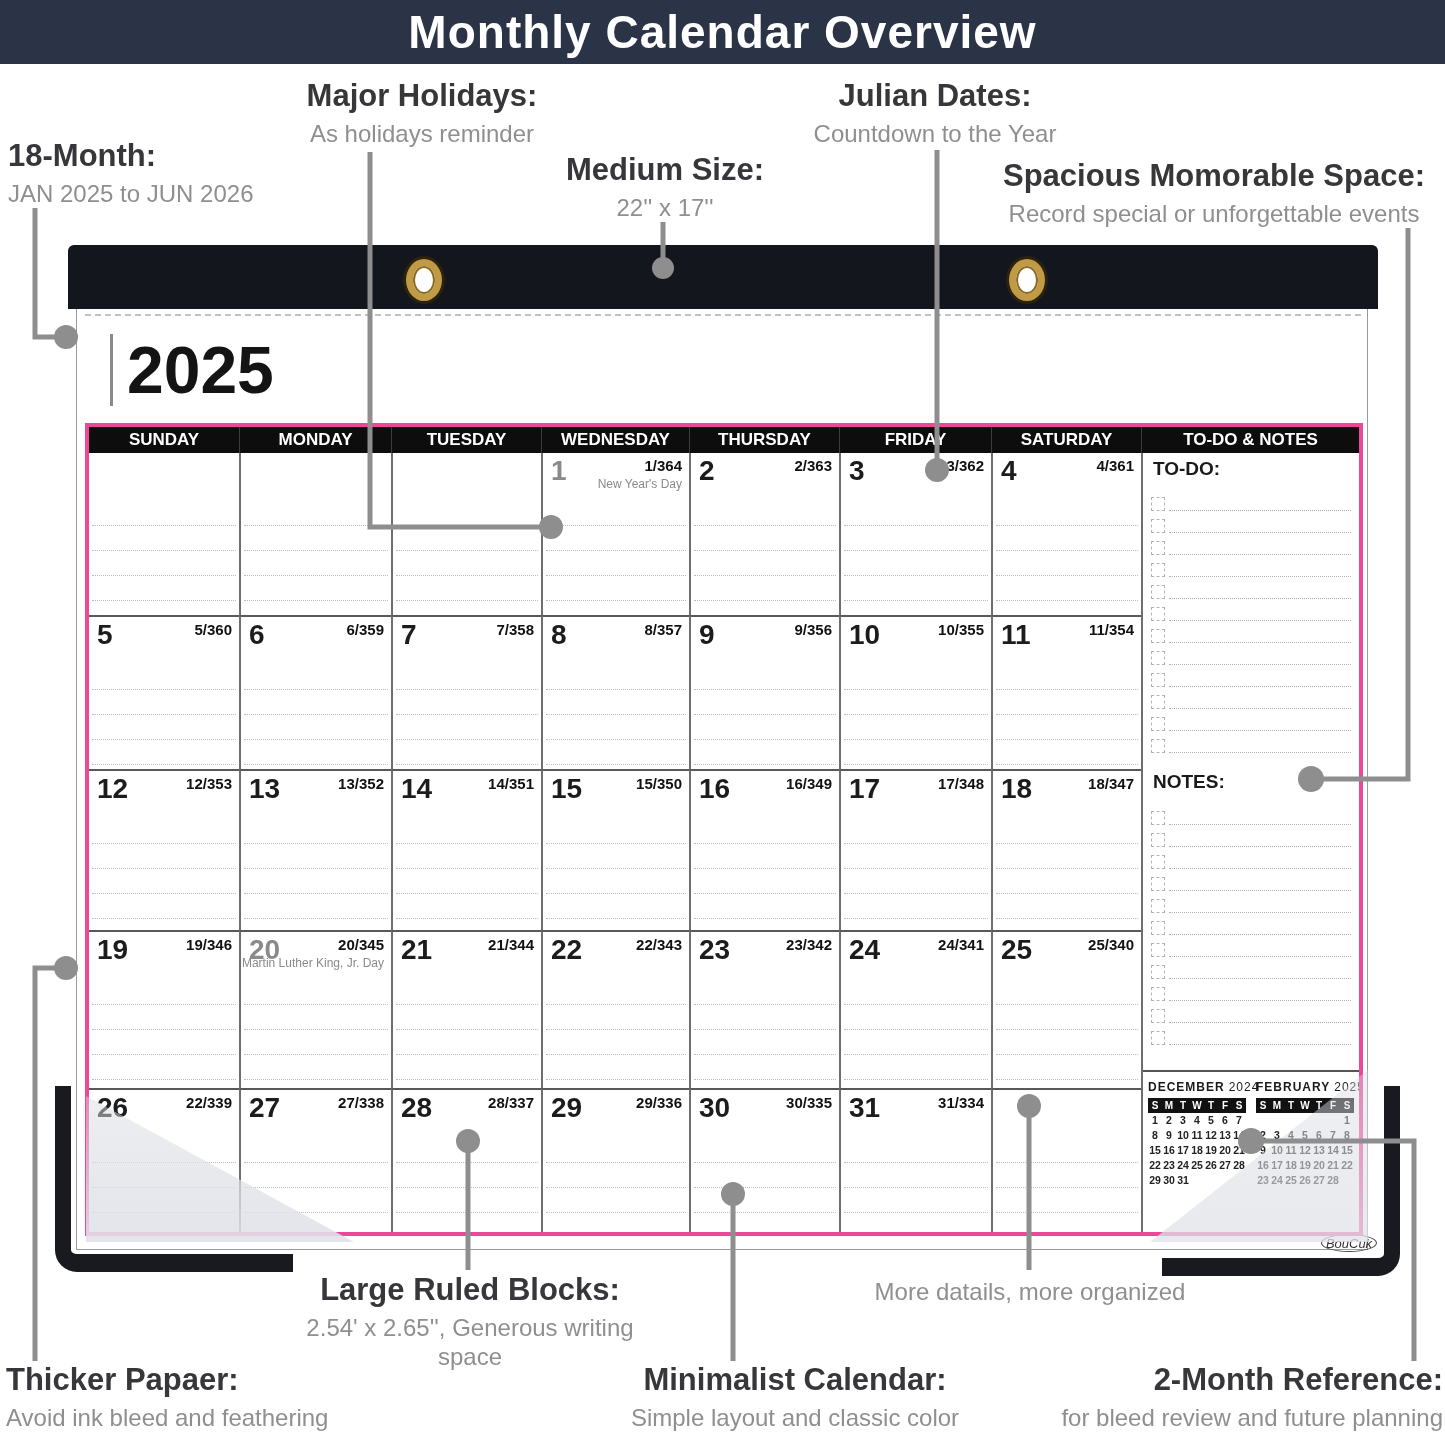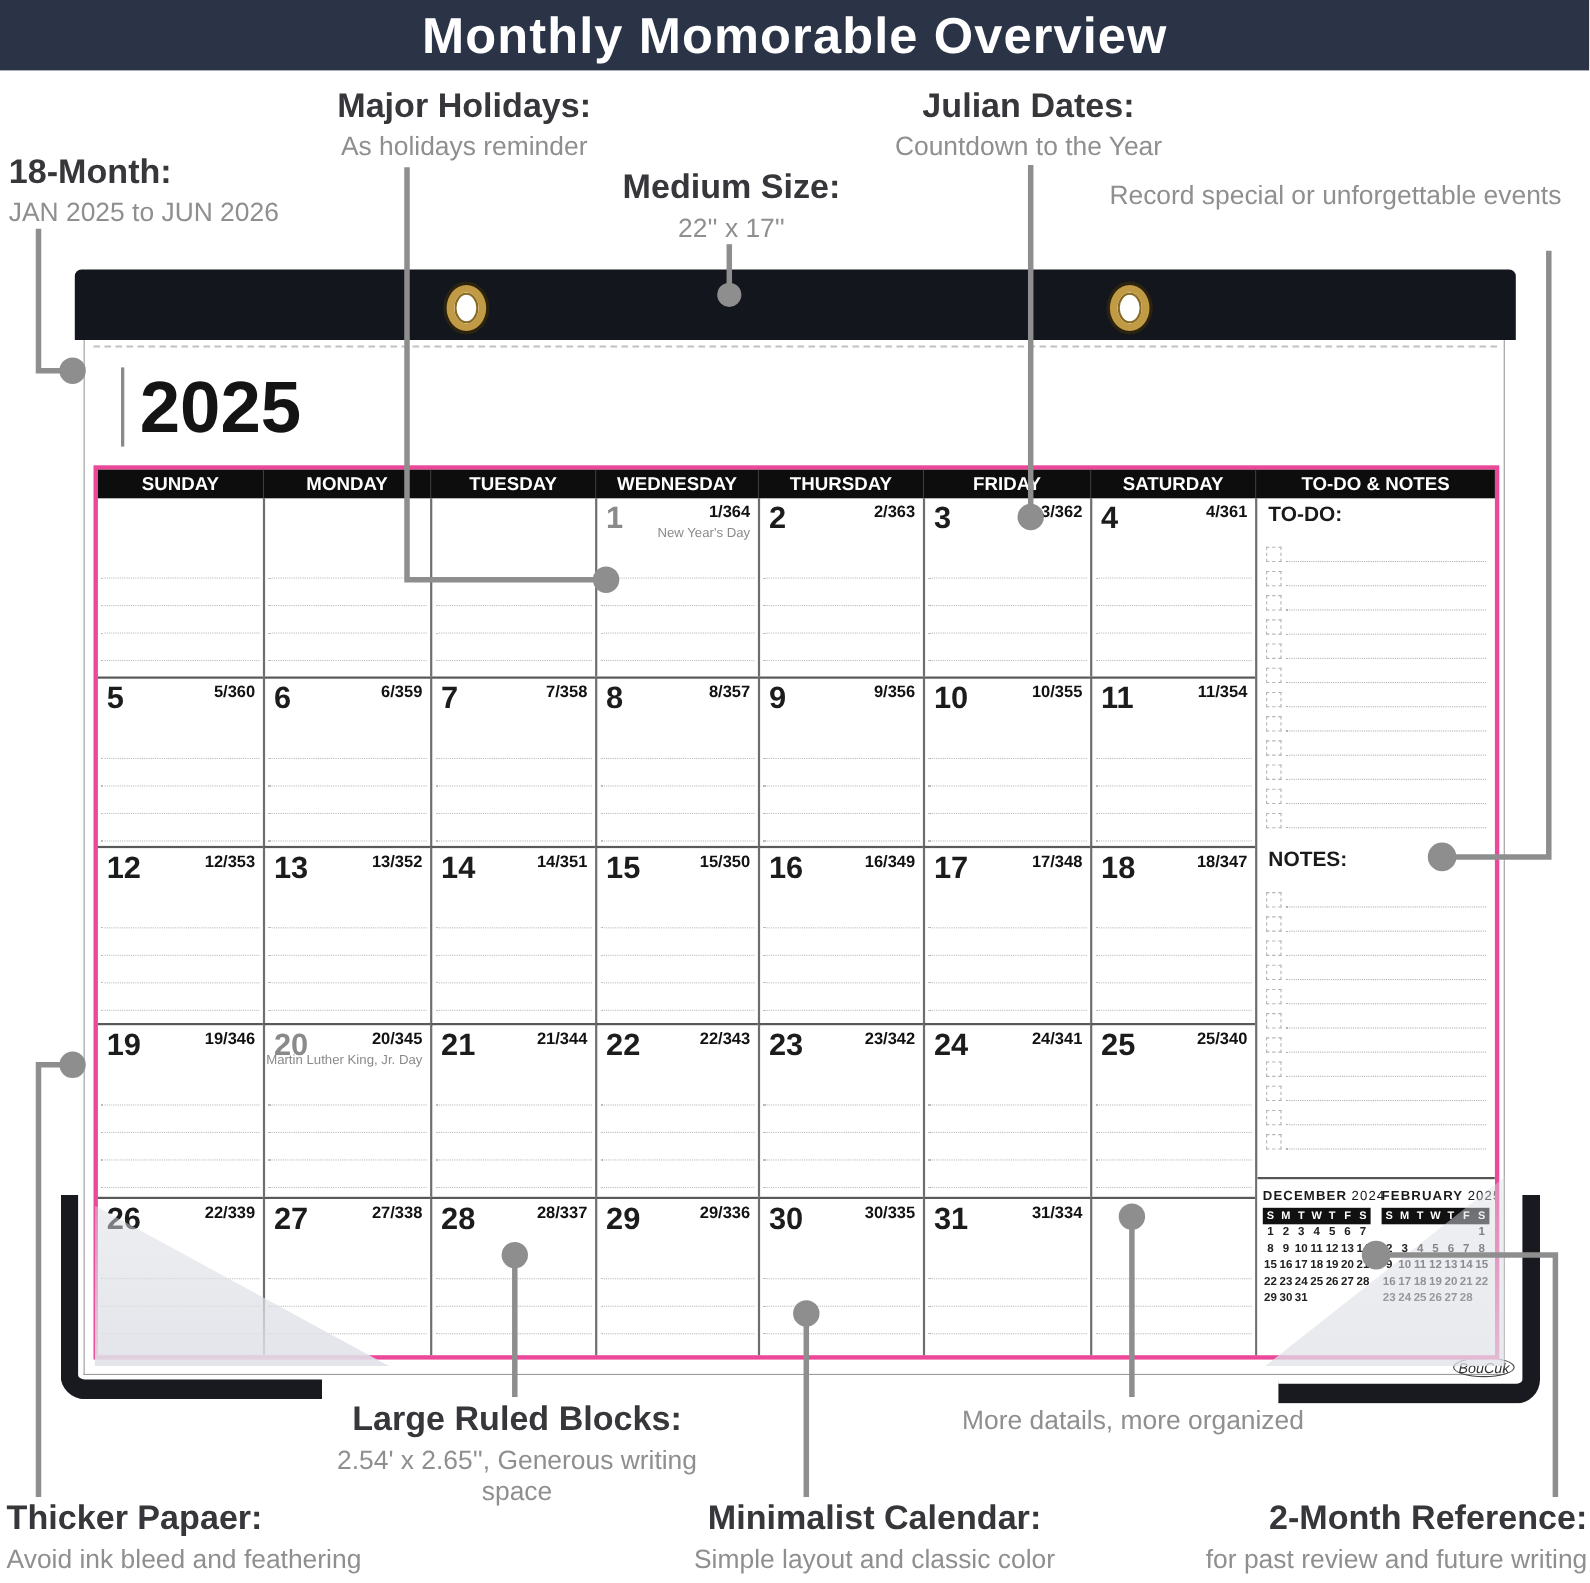"Monthly Momorable Overview" span { text: Momorable -> Calendar }
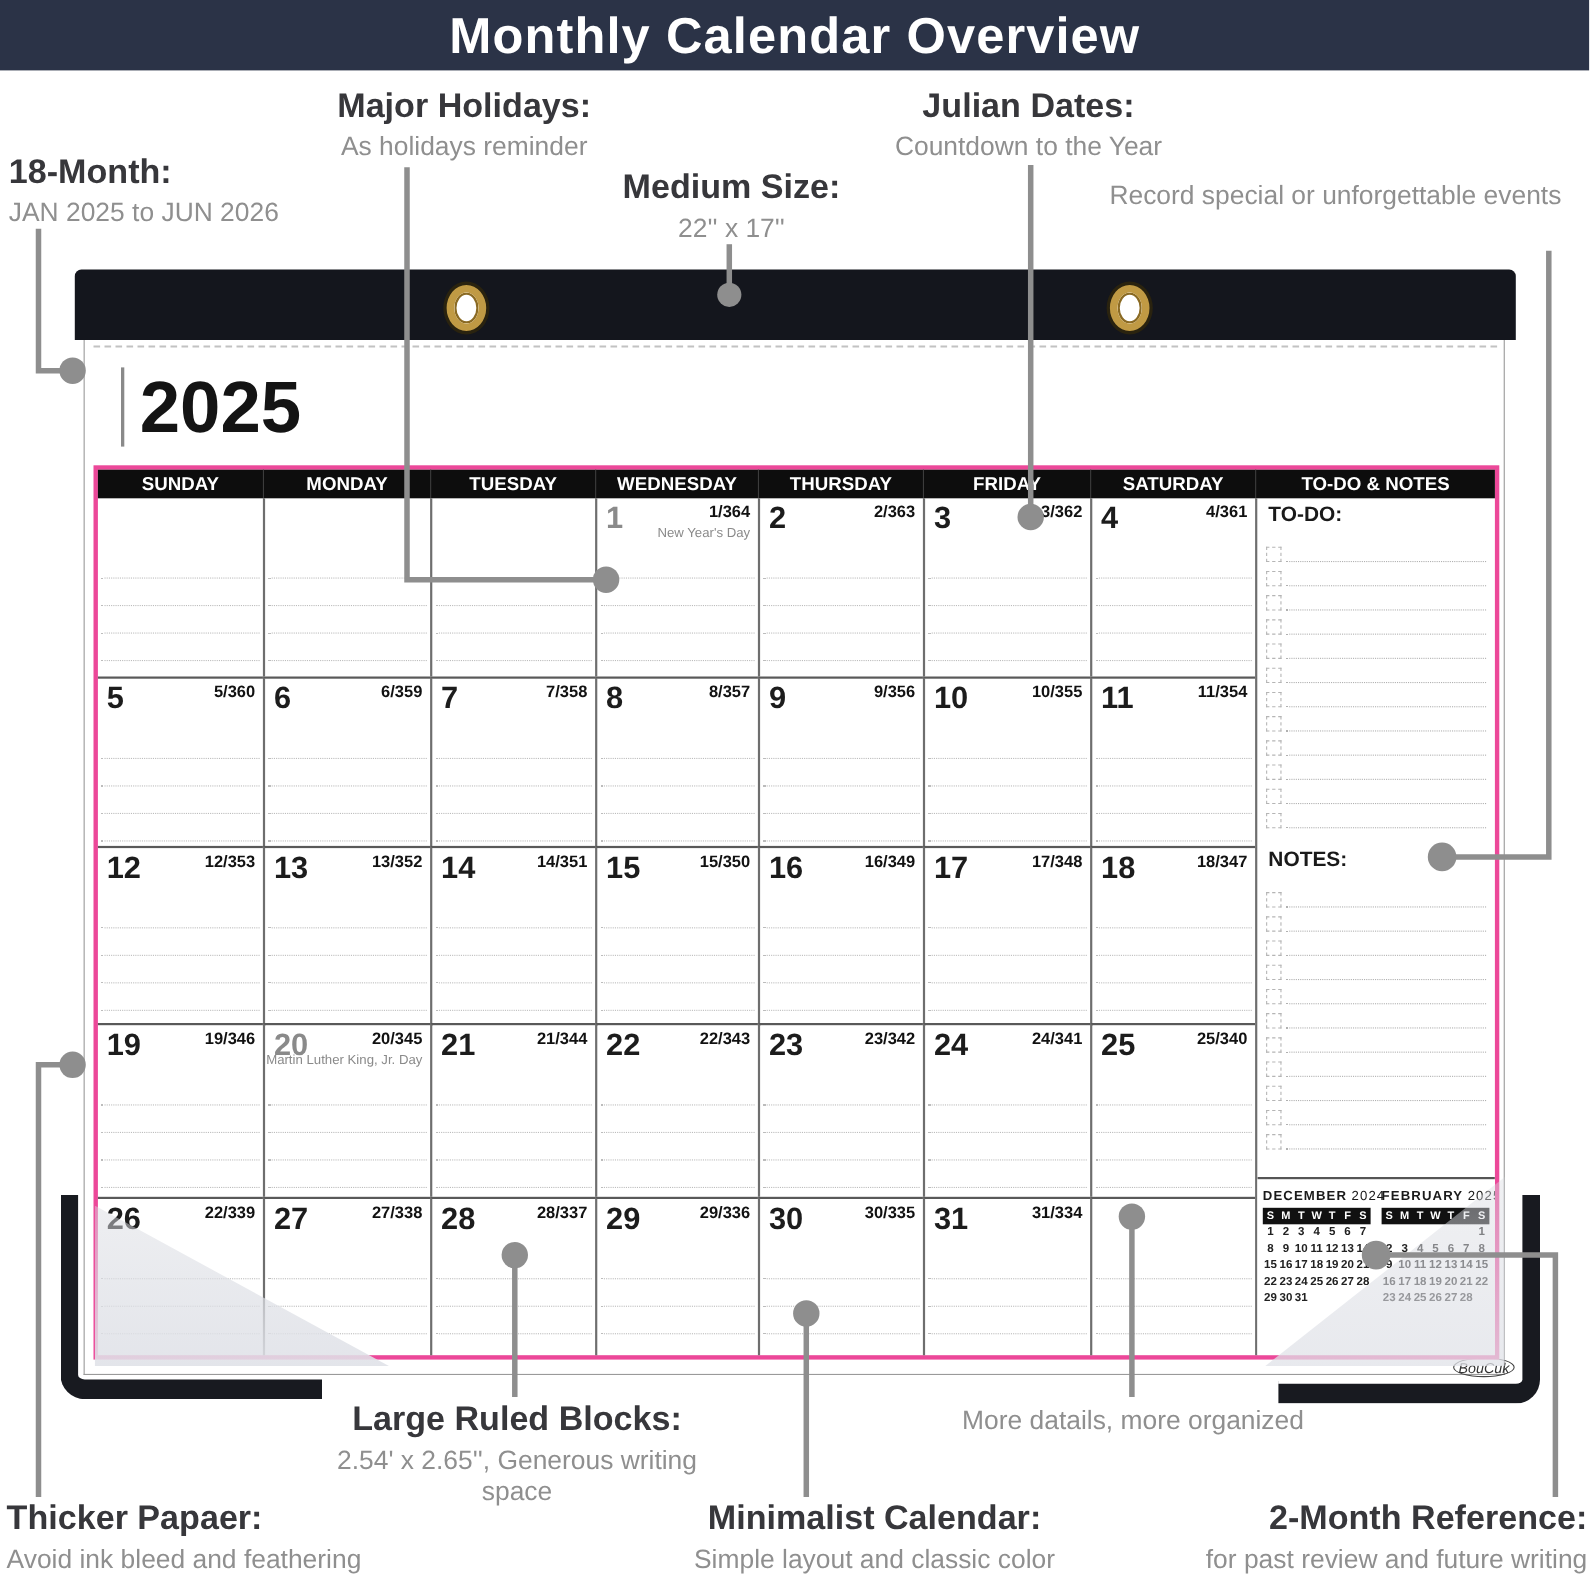"Spacious Momorable Space:" div.t { html: none -> <div>Spacious Momorable Space:</div> }
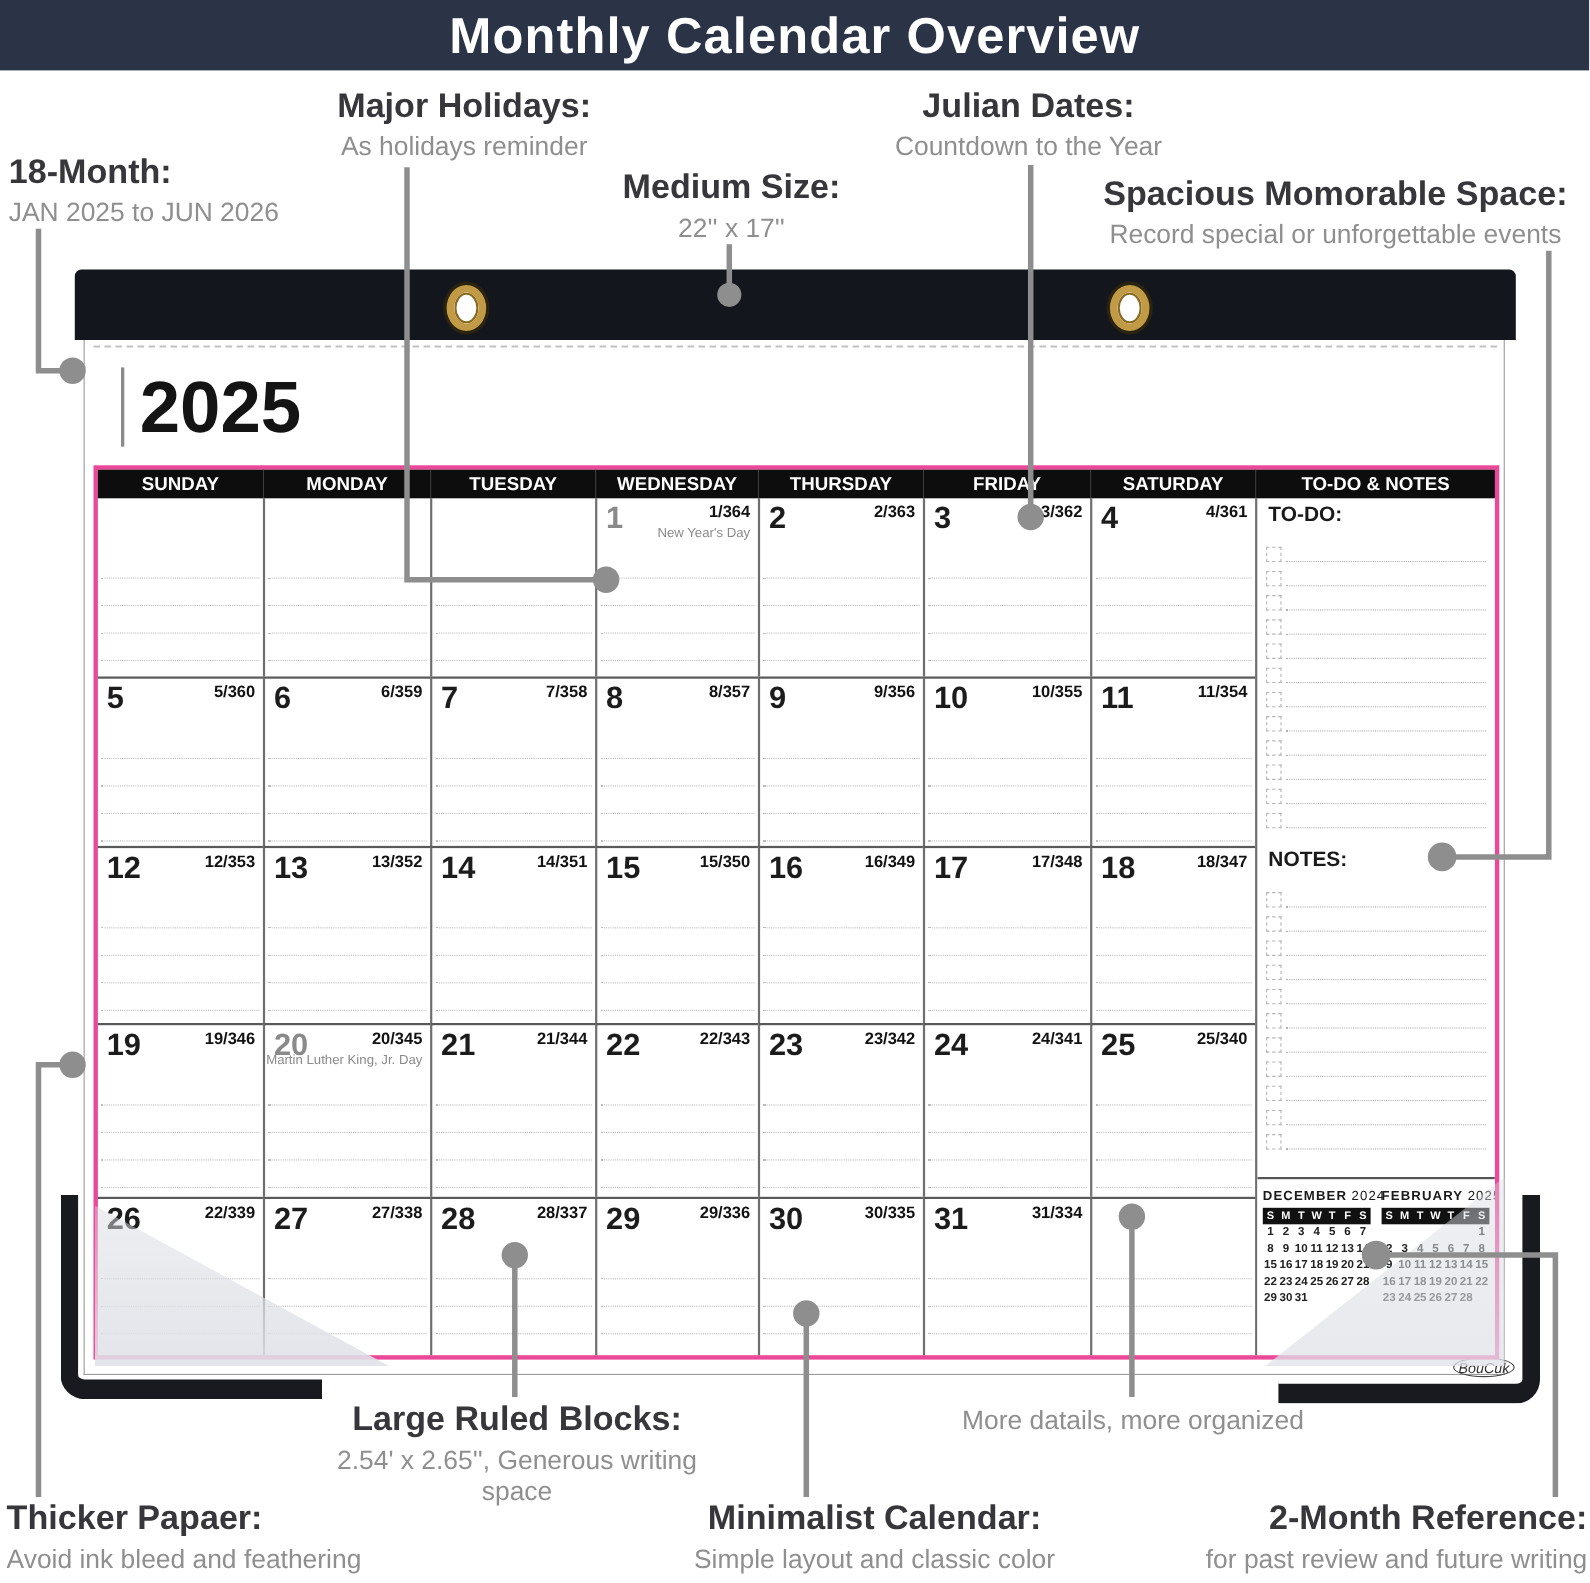"for past review and future" div.s { text: past review and future writing -> bleed review and future planning }
